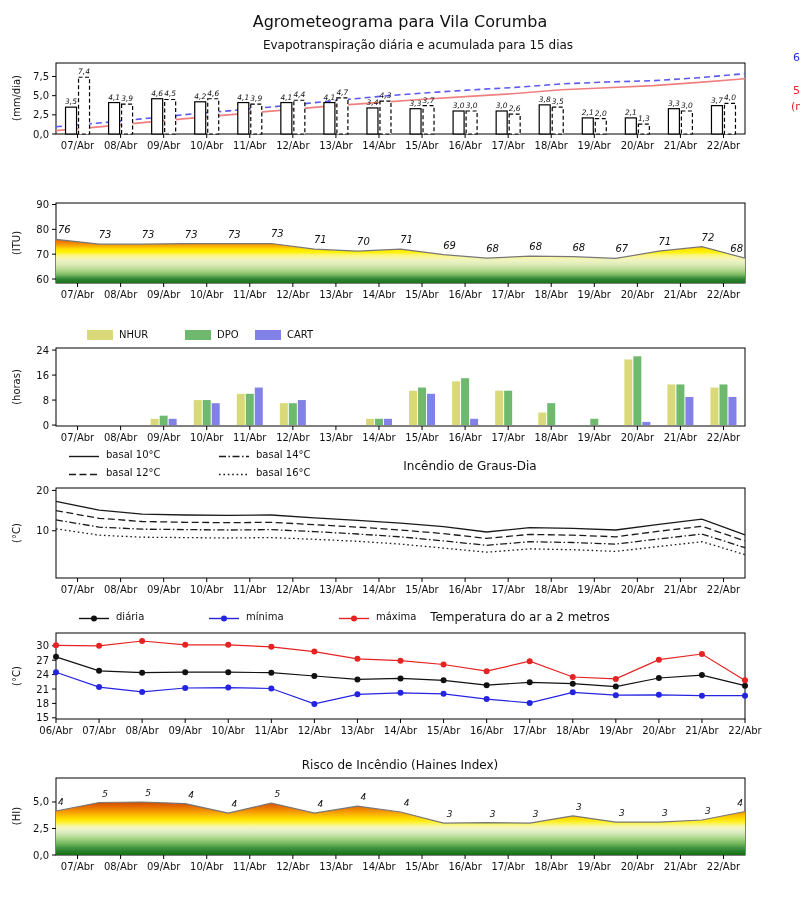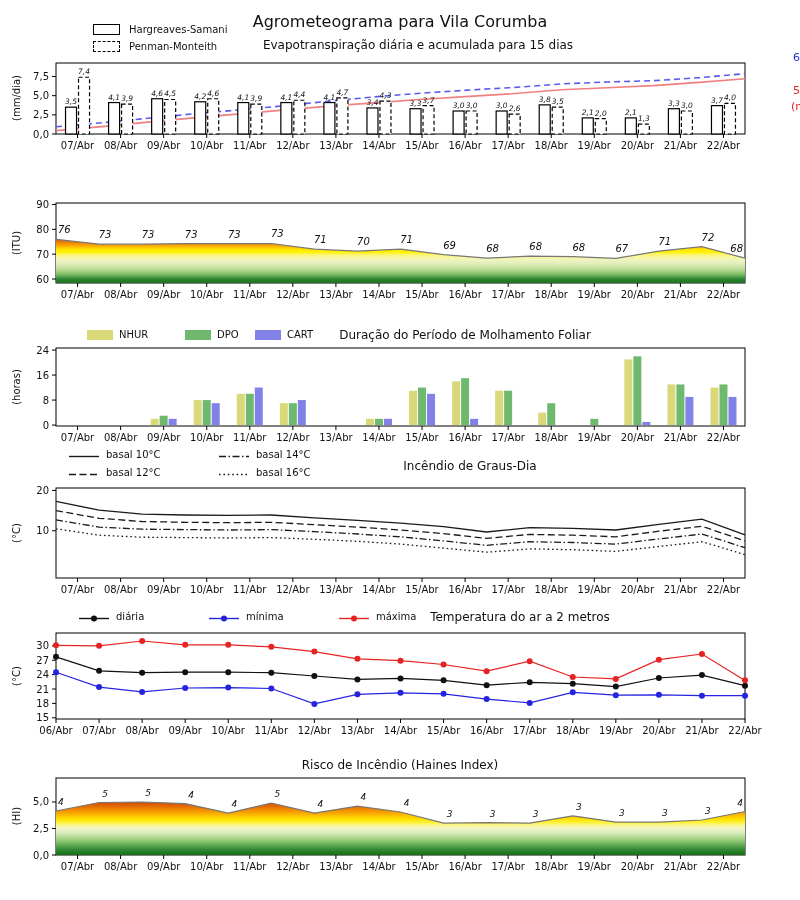"Hargreaves-Samani" div.legend { html: <div> <div> <span></span> <span>Hargreaves-Samani</span> </div> <div> <span></span> <span>Penman-Monteith</span> </div> </div> -> none }
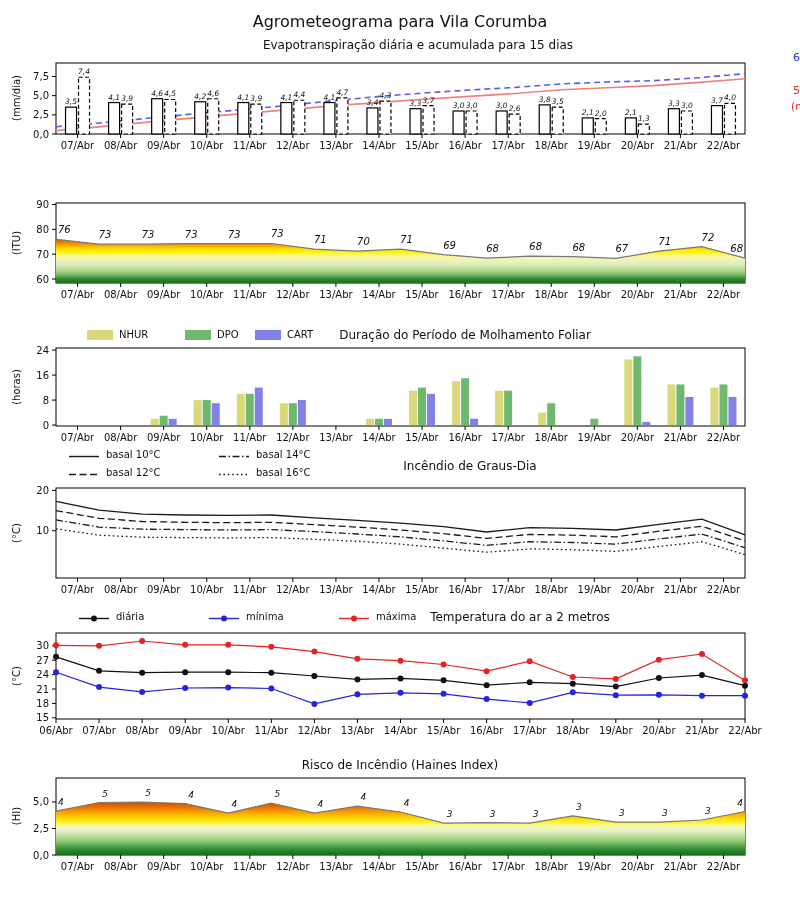"Duração do Período de Molhamento" div.sub-title { html: <div>Duração do Período de Molhamento Foliar</div> -> none }
